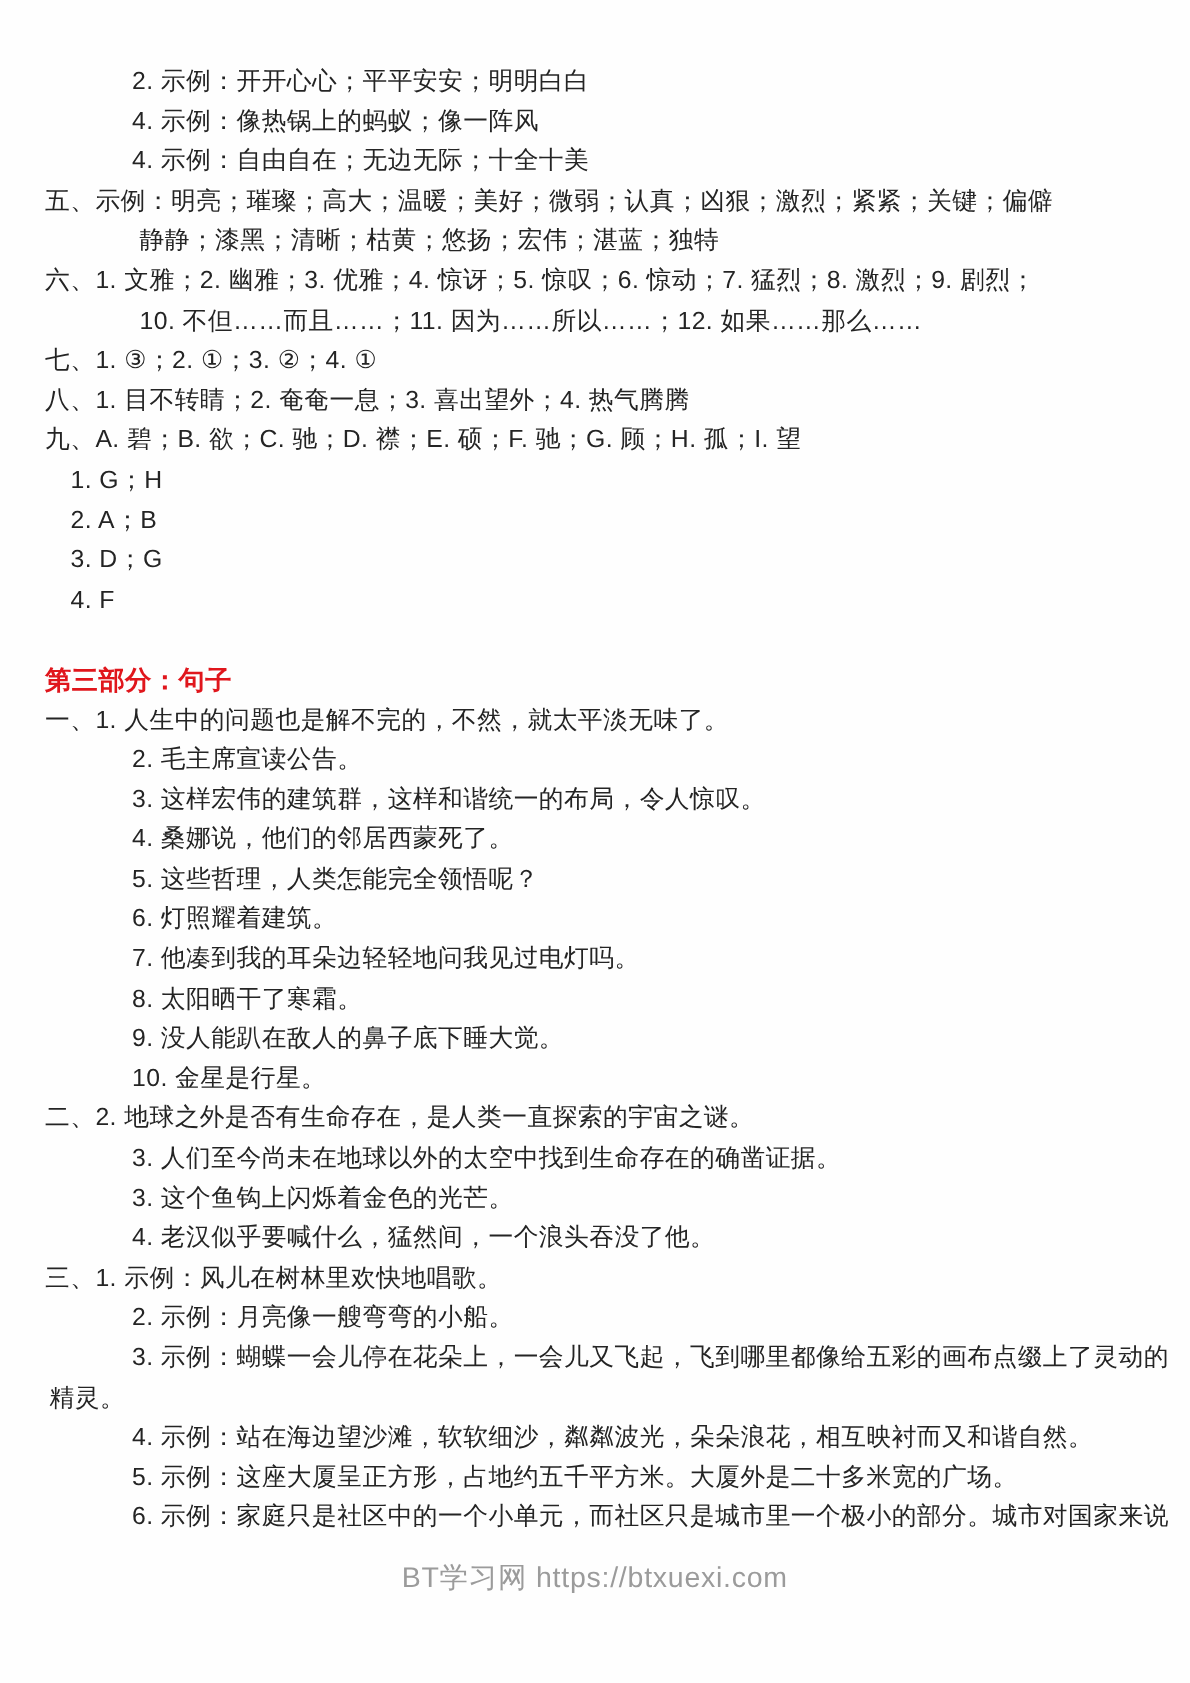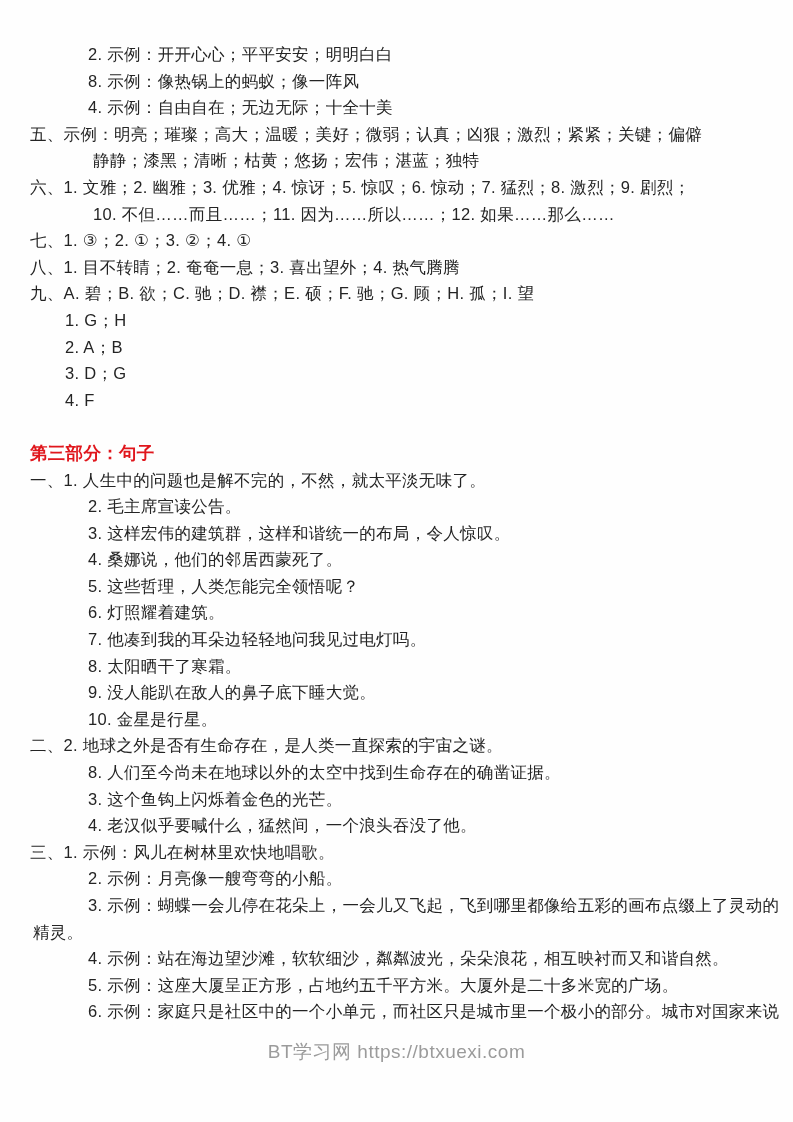"8. 示例：像热锅上的蚂蚁；像一阵风" div.line { text: 8 -> 4 }
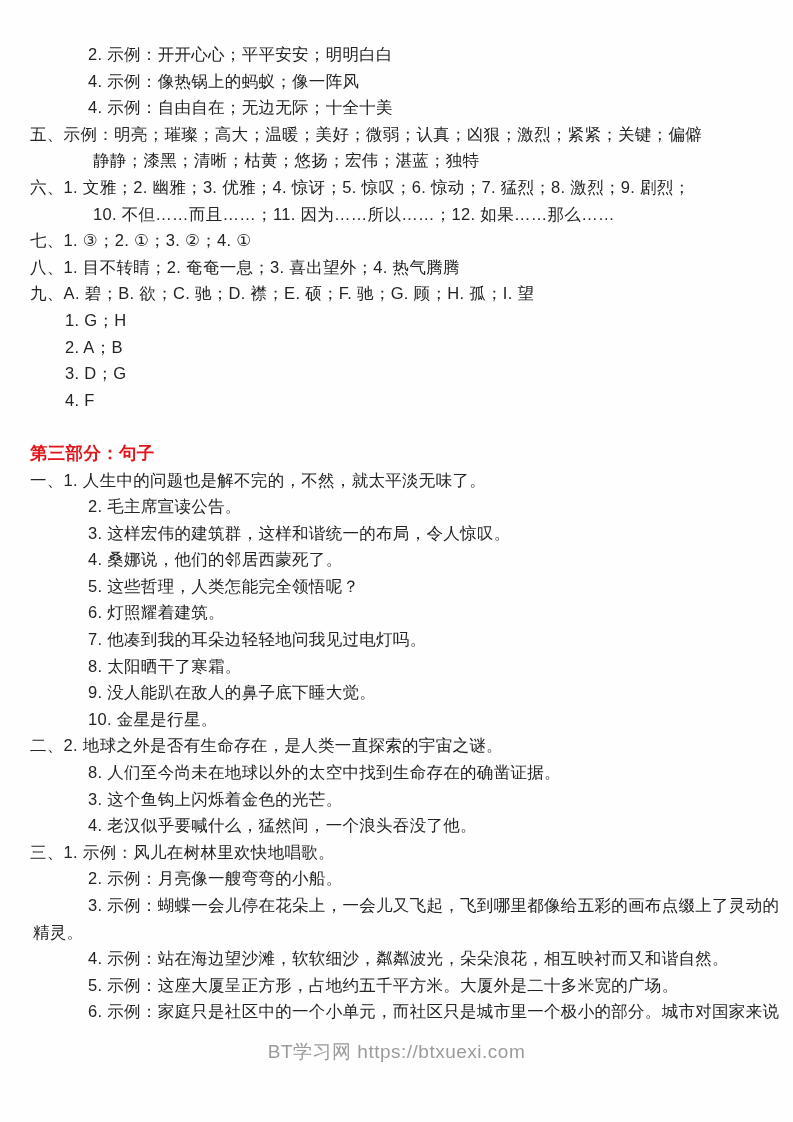"1. G；H" .indent-letter { padding-left: 65px -> 47px }
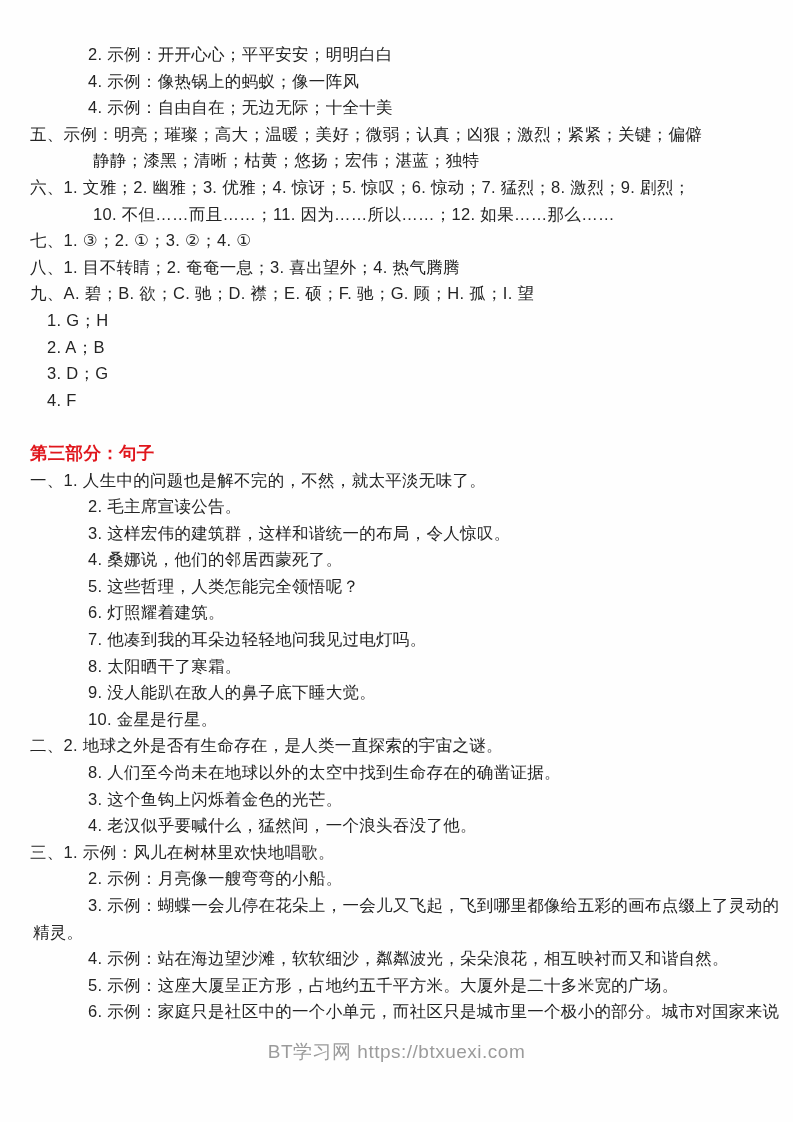"8. 人们至今尚未在地球以外的太空中找到生命存在的确凿证据。" div.line { text: 8 -> 3 }
